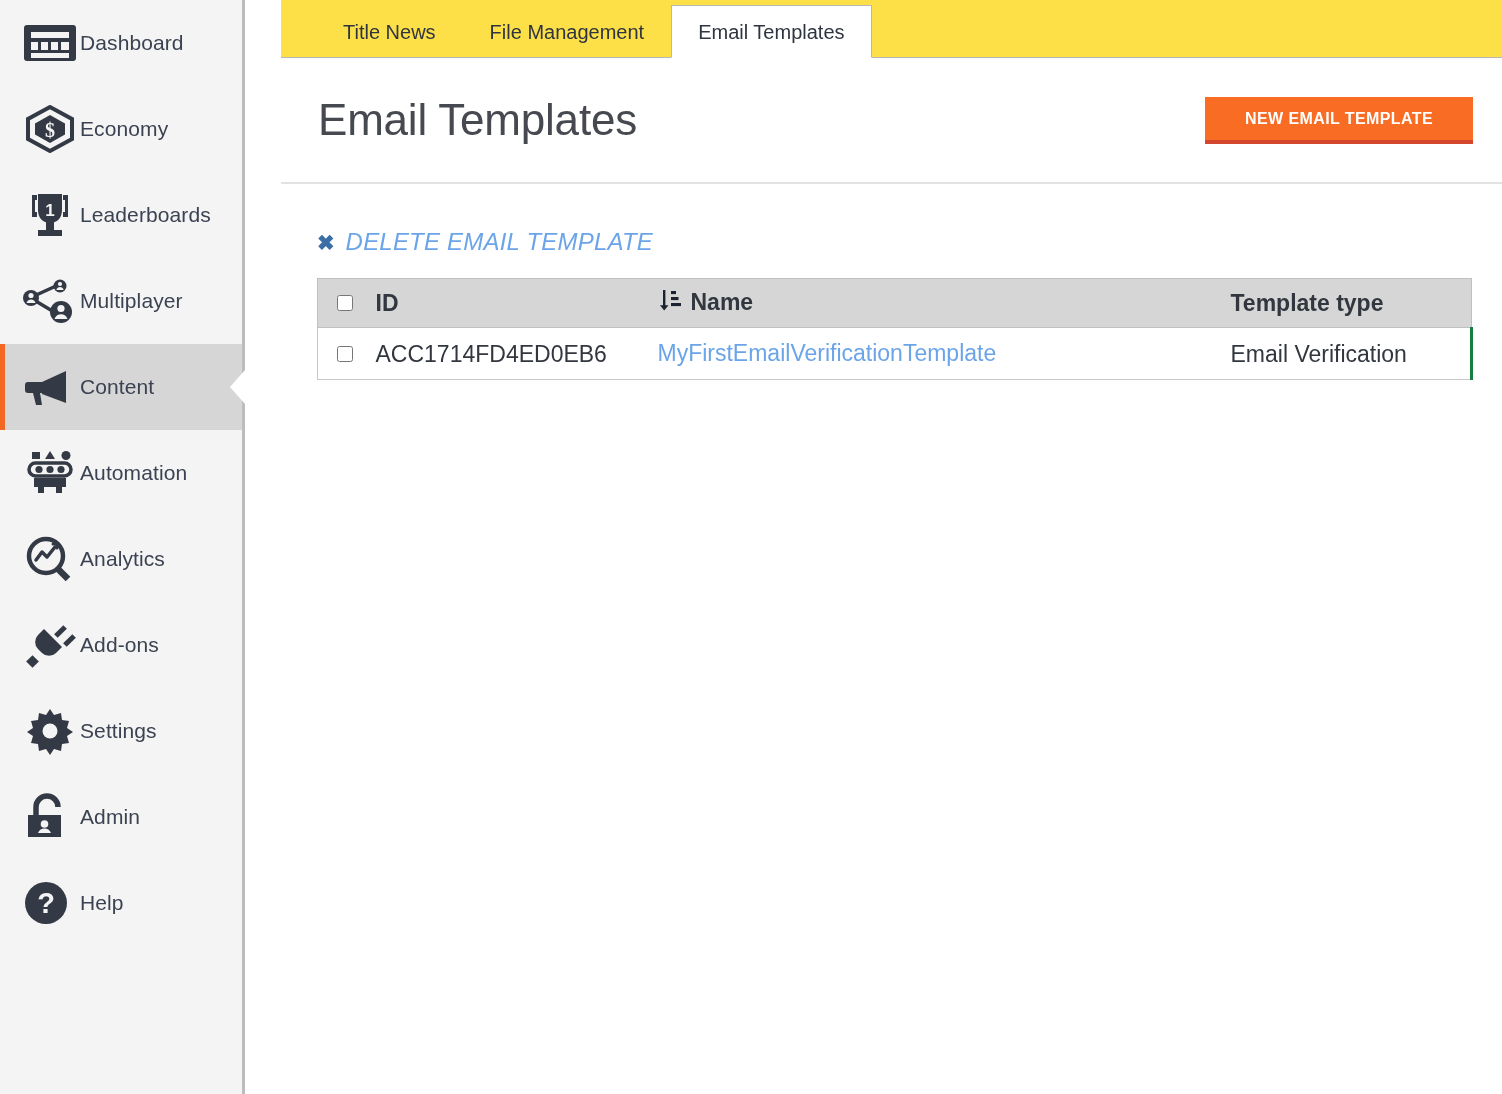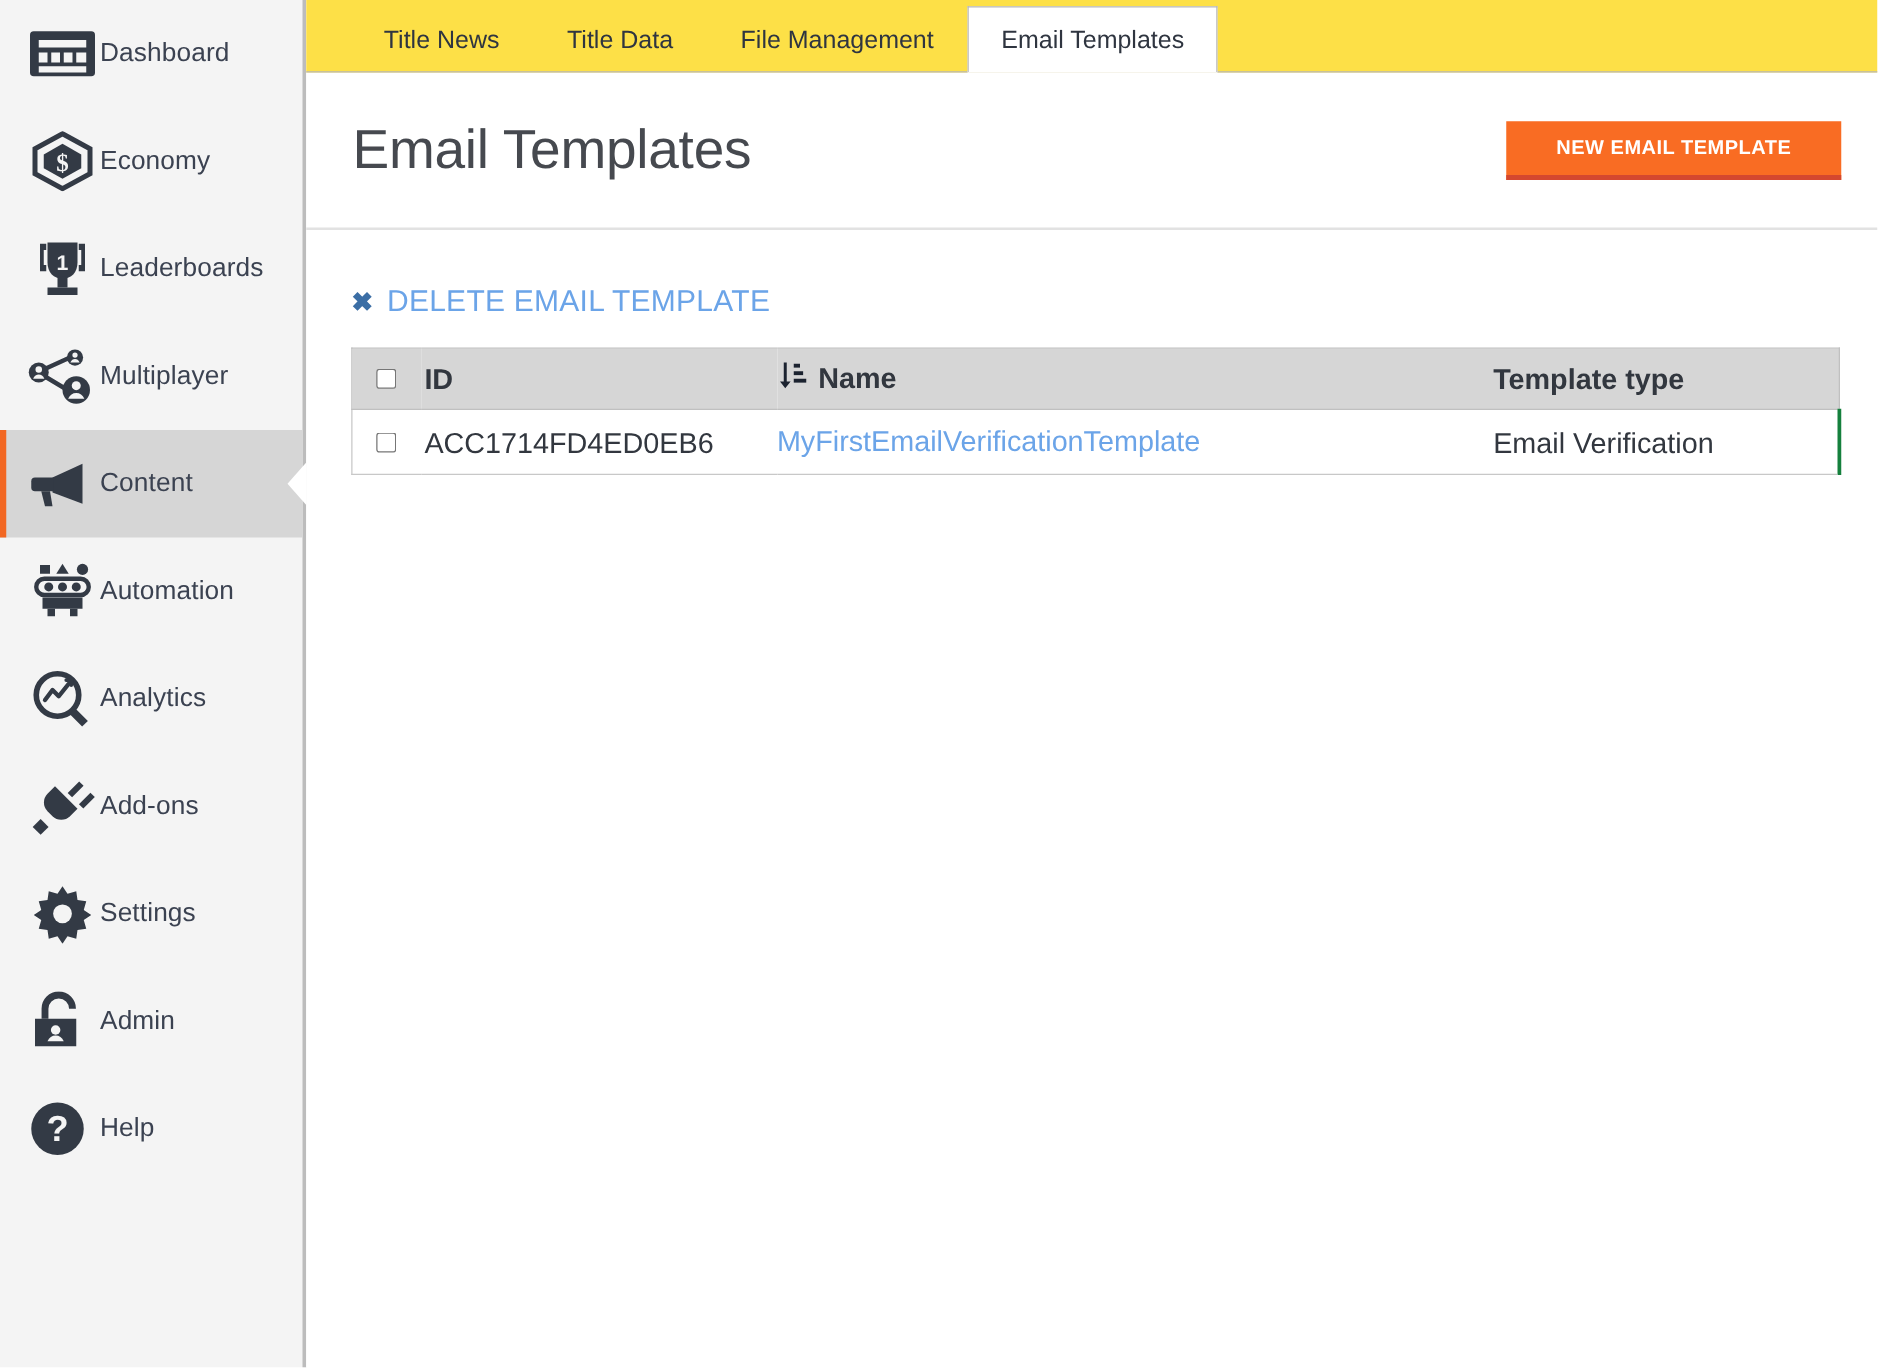"Dashboard" .app { gap: none -> 36px }
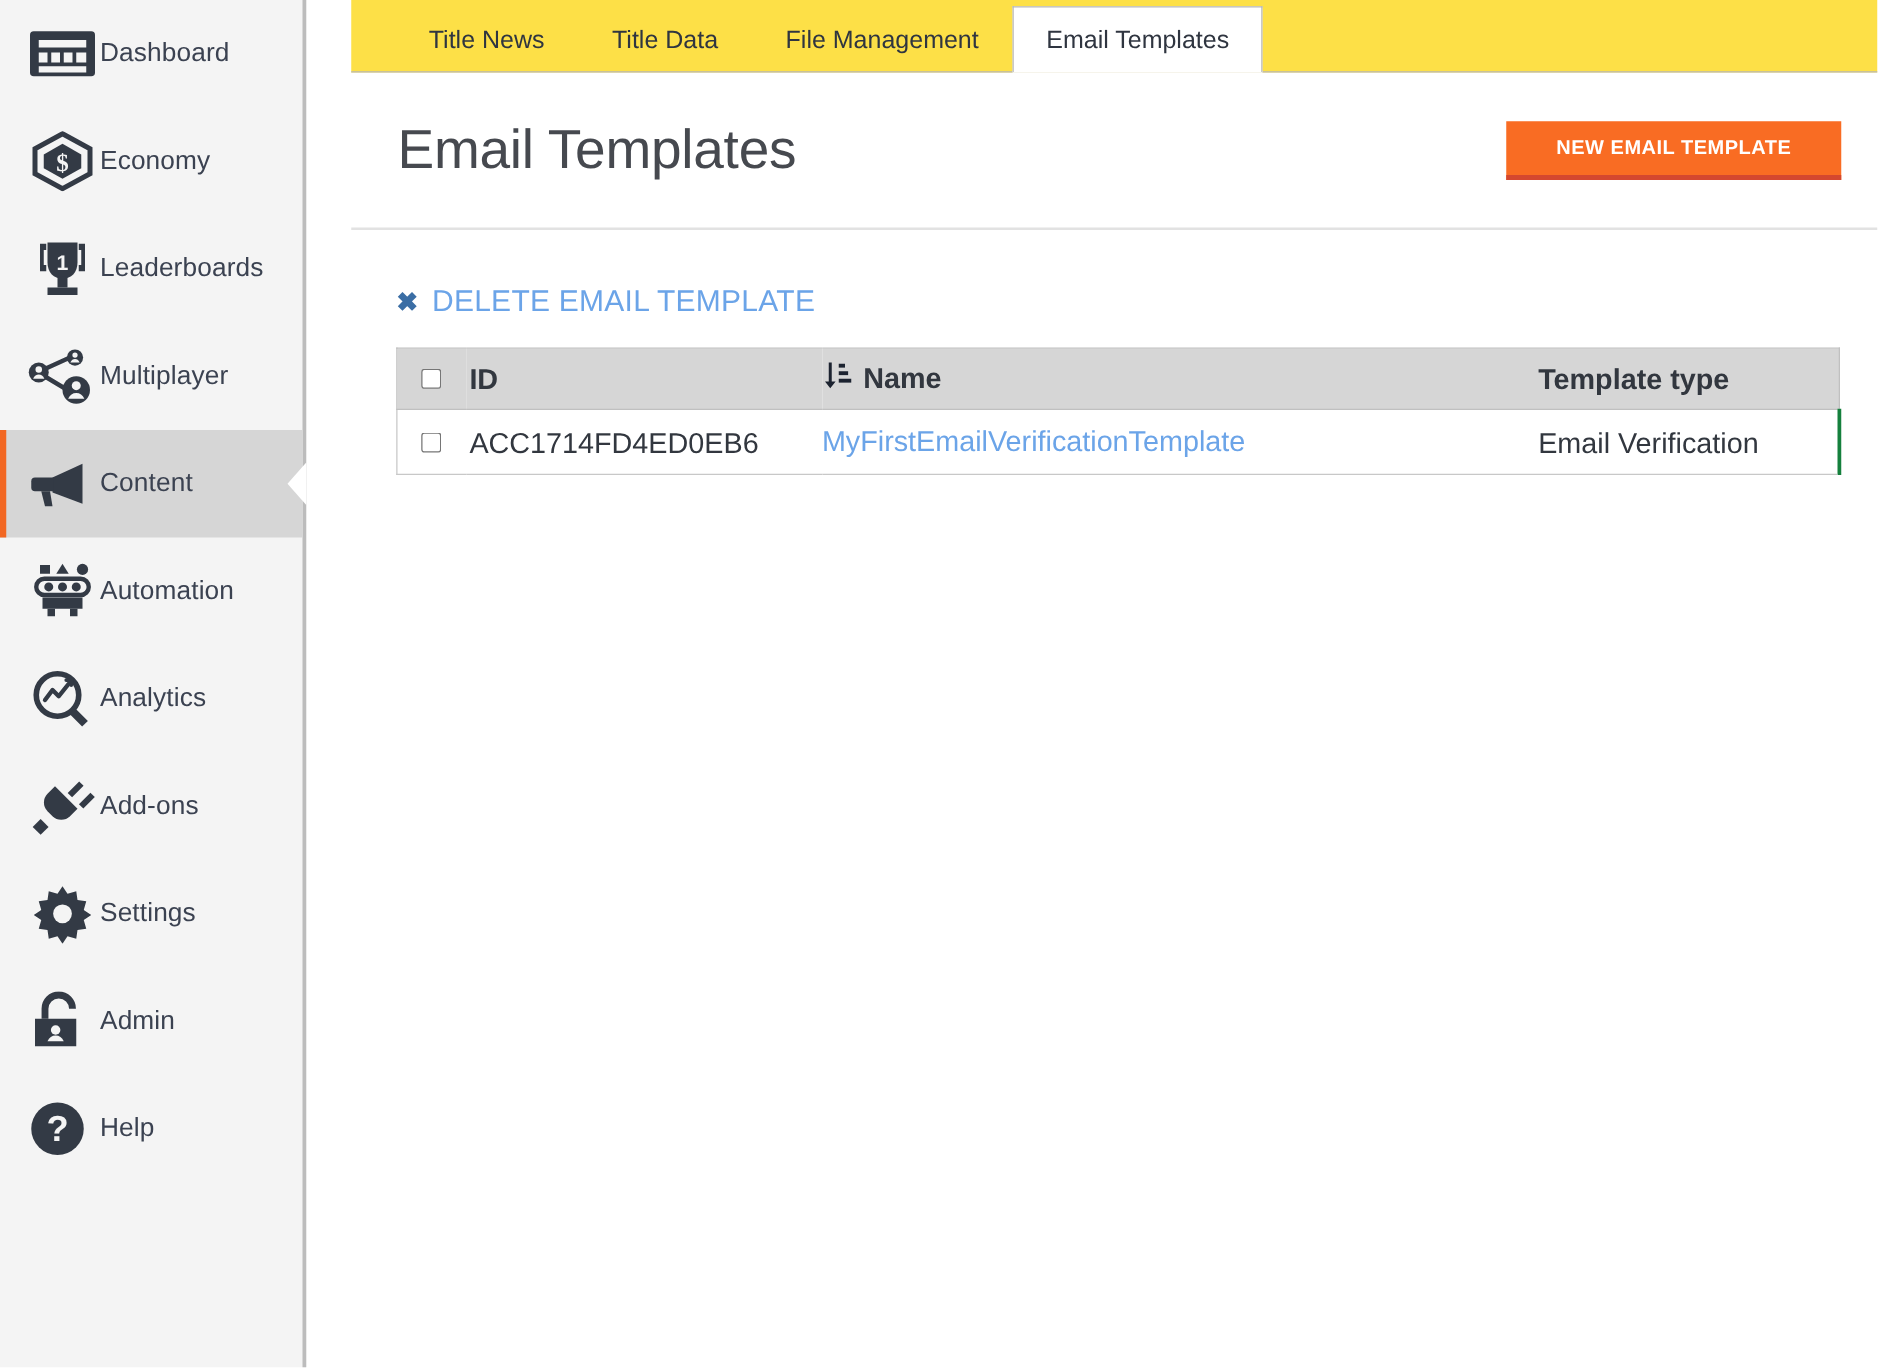"Title Data" div.tab { html: <div>Title Data</div> -> none }
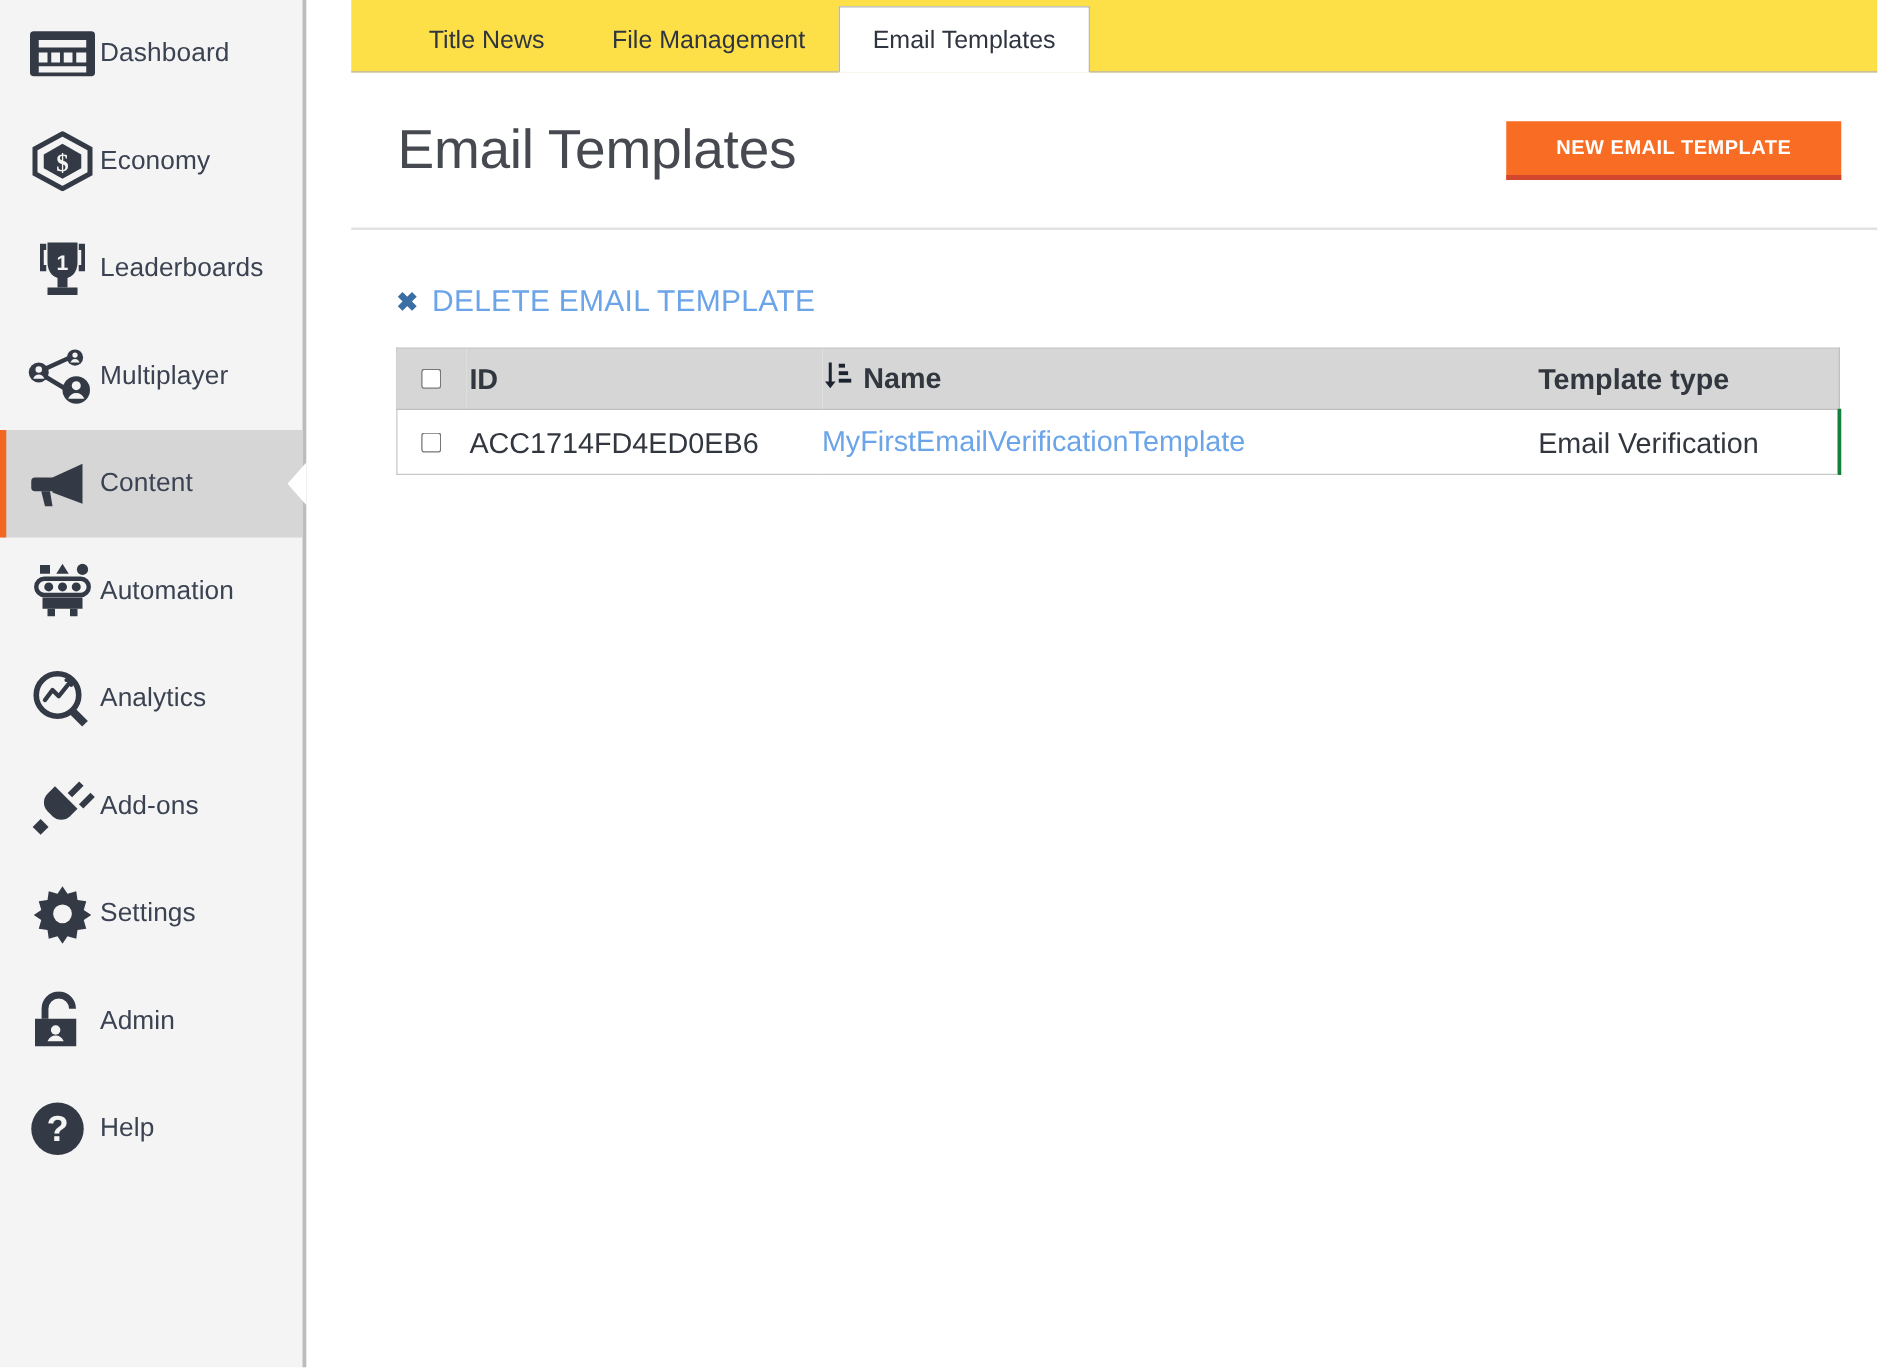"DELETE EMAIL TEMPLATE" .delete-link .dl-text { font-style: none -> italic }
